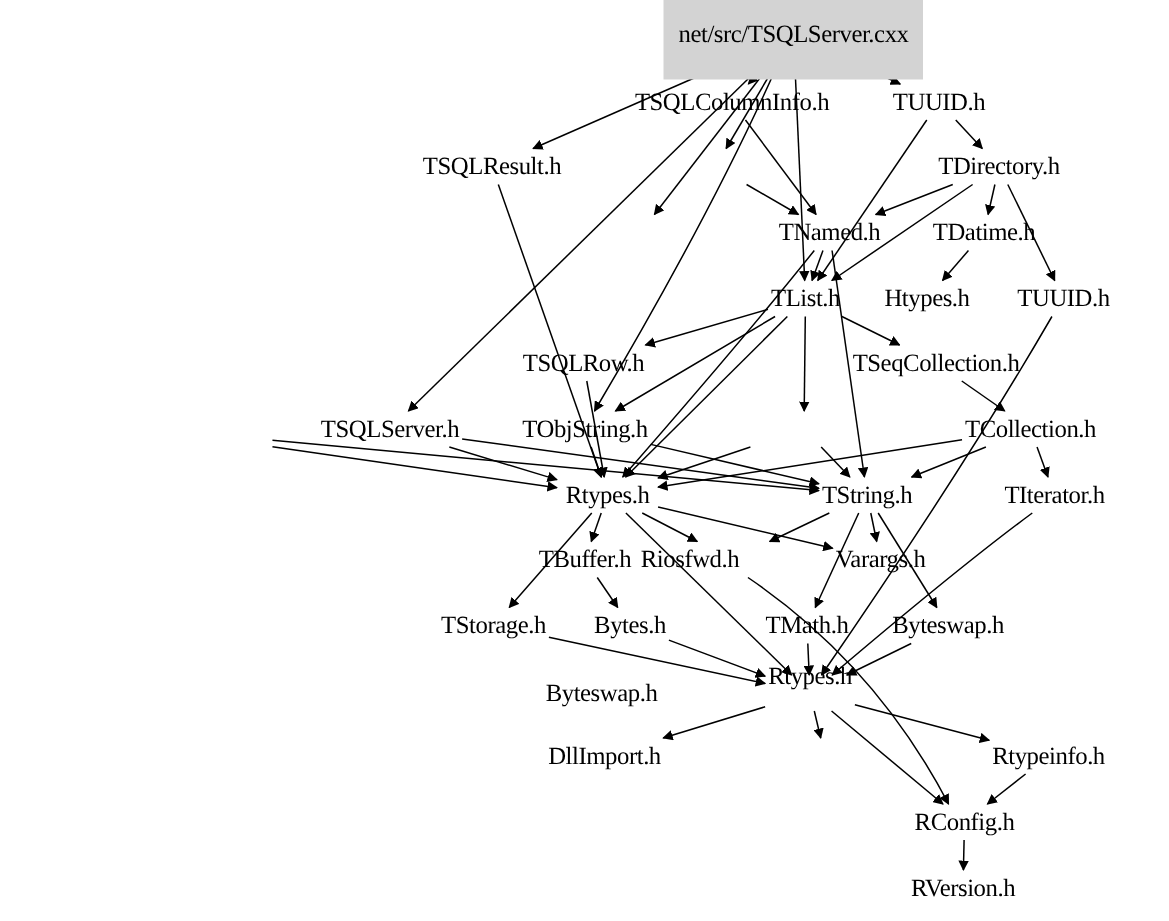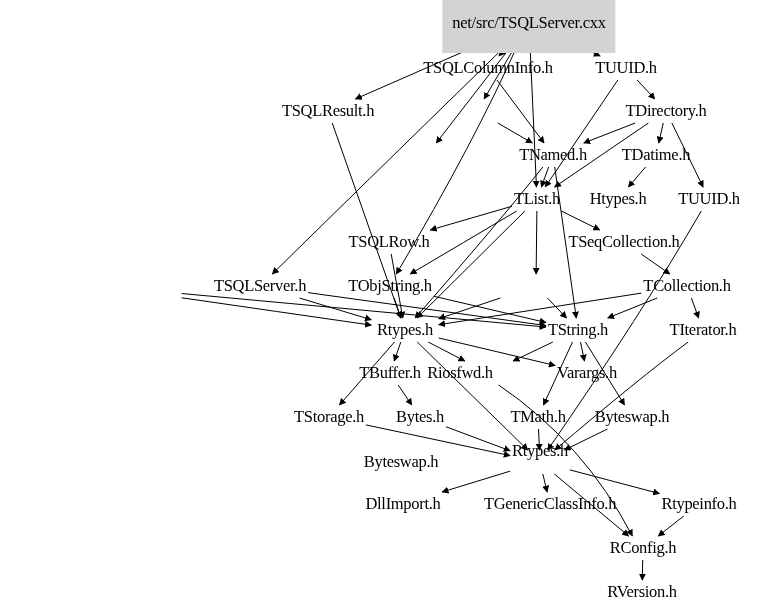"TGenericClassInfo.h" div.node { html: <div>TGenericClassInfo.h</div> -> none }
